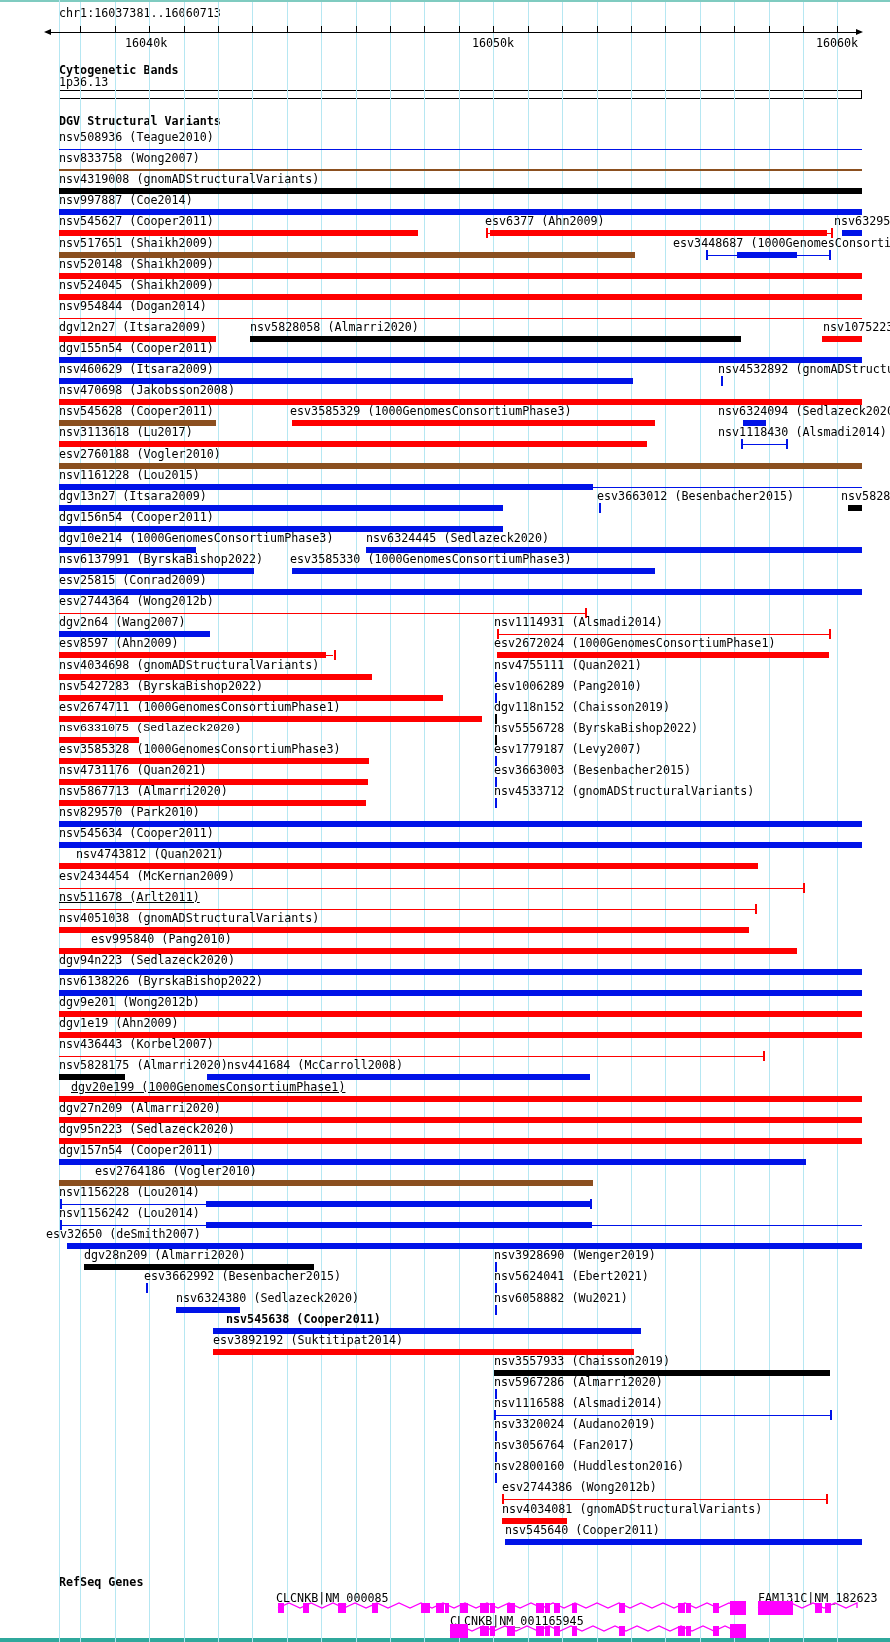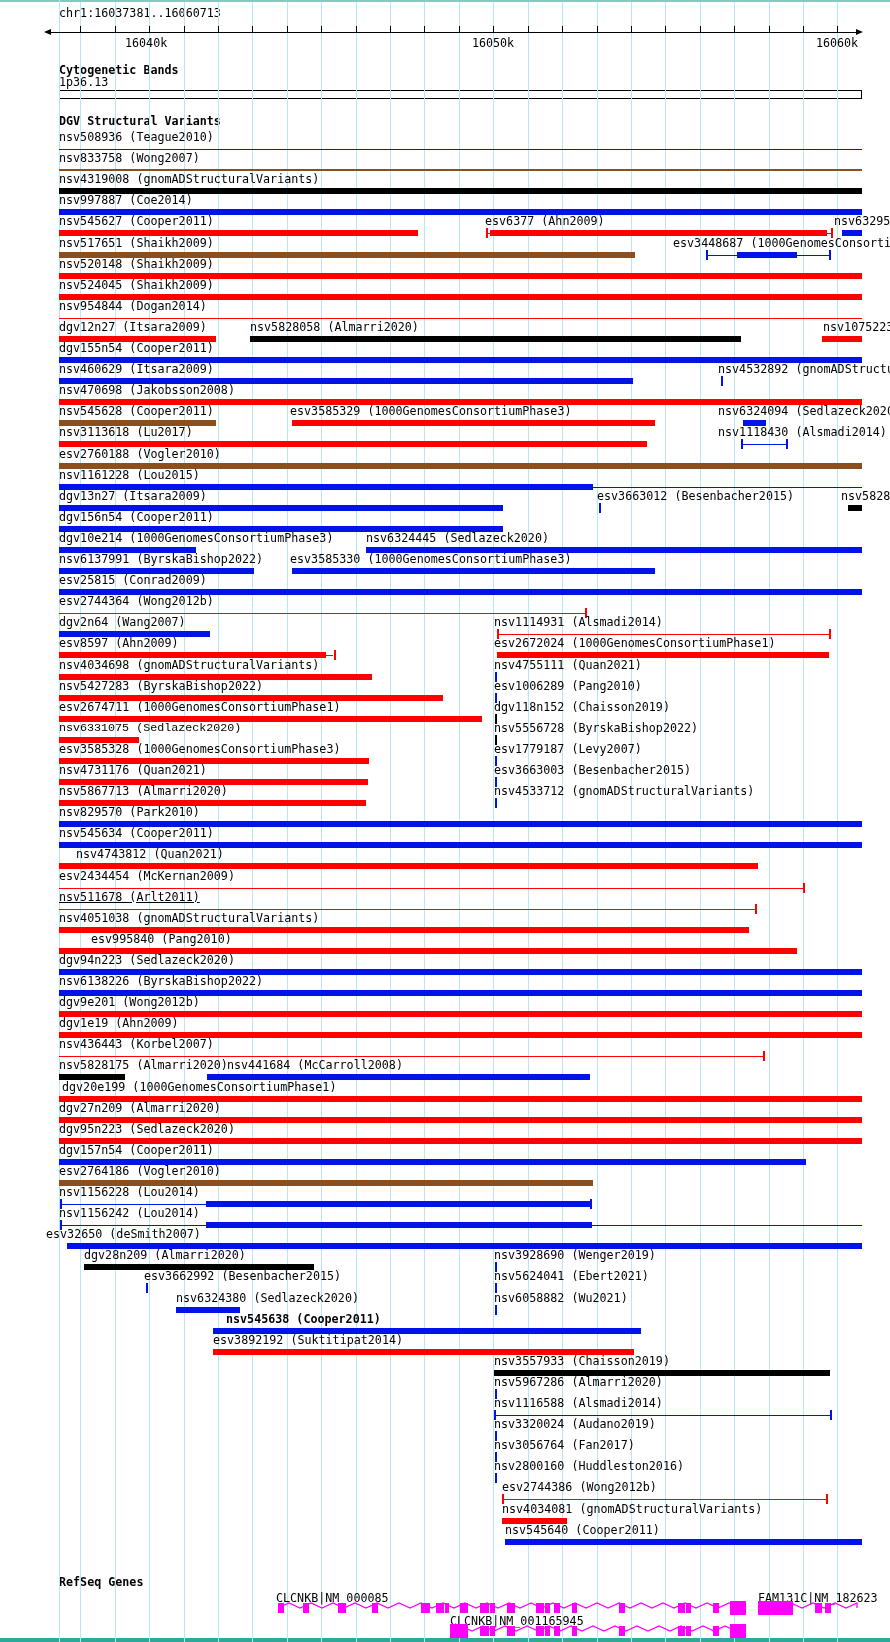"dgv20e199 (1000GenomesConsortiumPhase1)" div.lbl { left: 62px -> 71px; text-decoration: none -> underline }
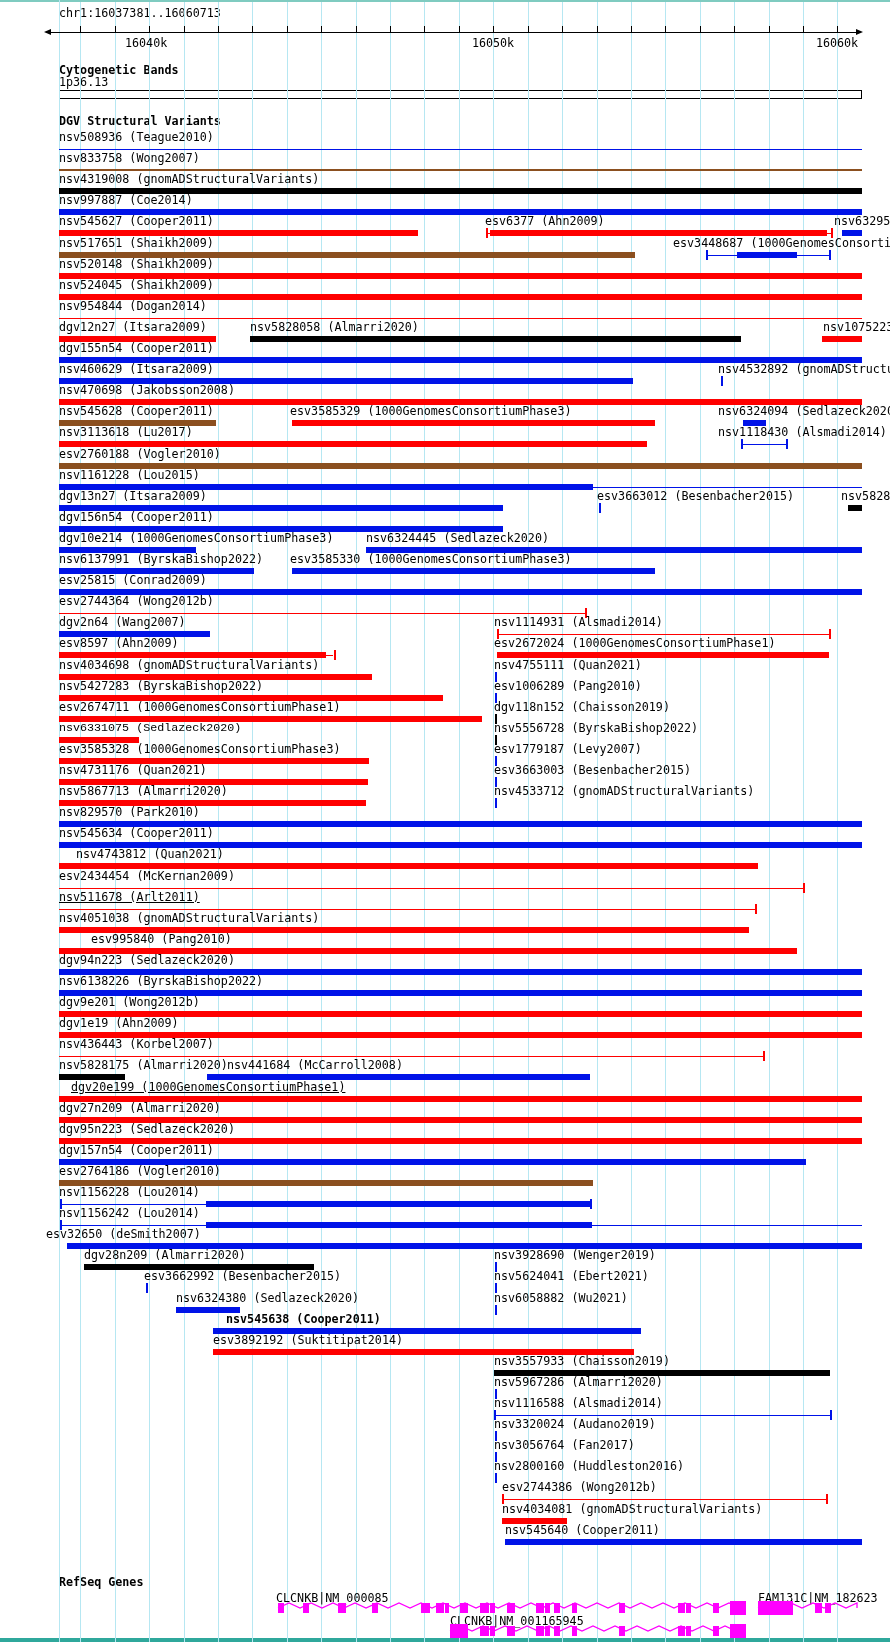"esv2764186 (Vogler2010)" div.lbl { padding-left: none -> 36px }
